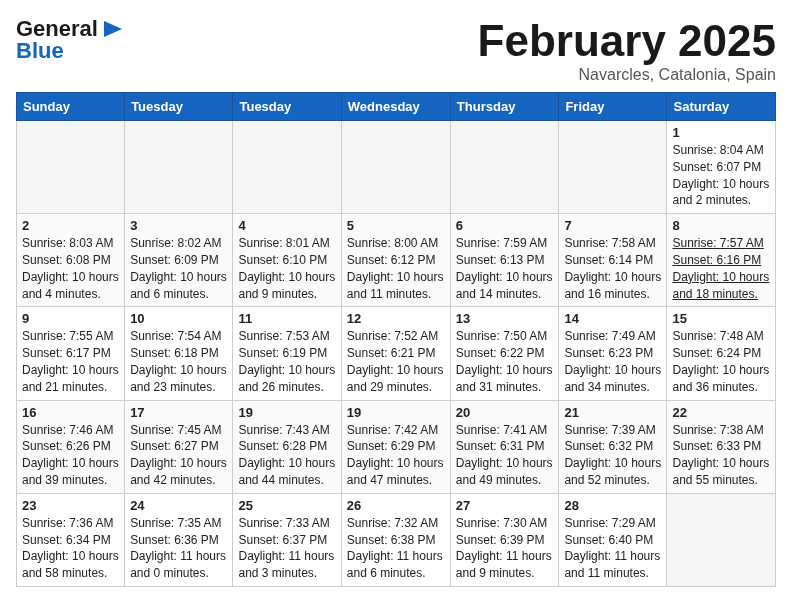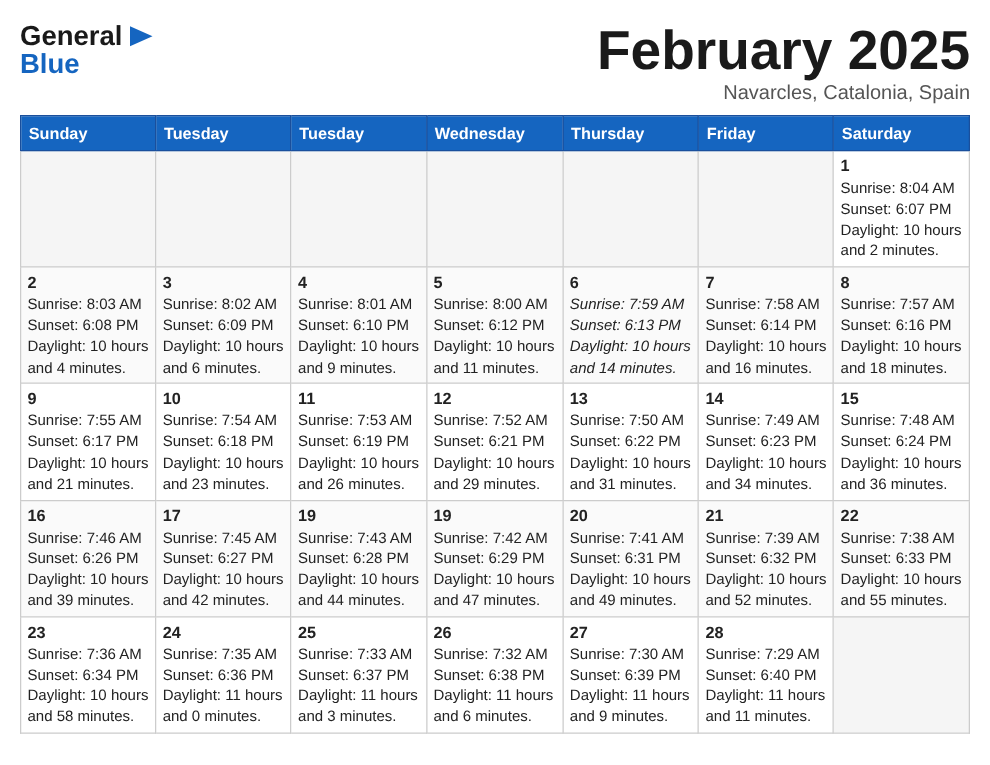"Sunrise: 7:59 AM" div.day-info { font-style: italic -> none }
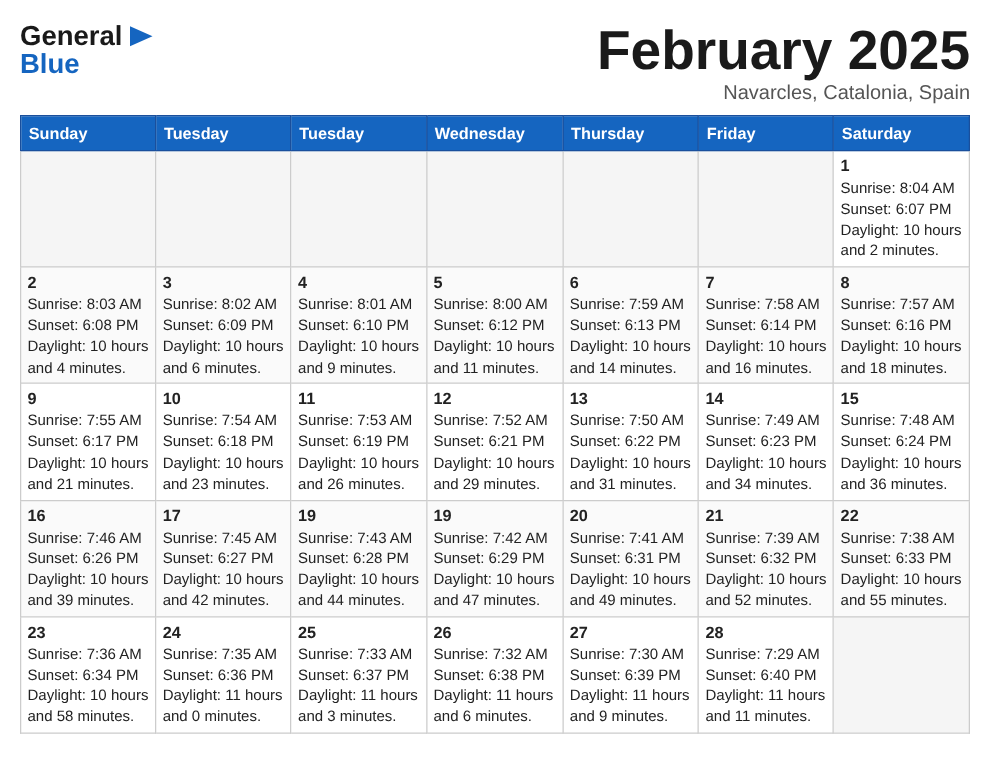"Sunrise: 7:57 AM" div.day-info { text-decoration: none -> underline }
